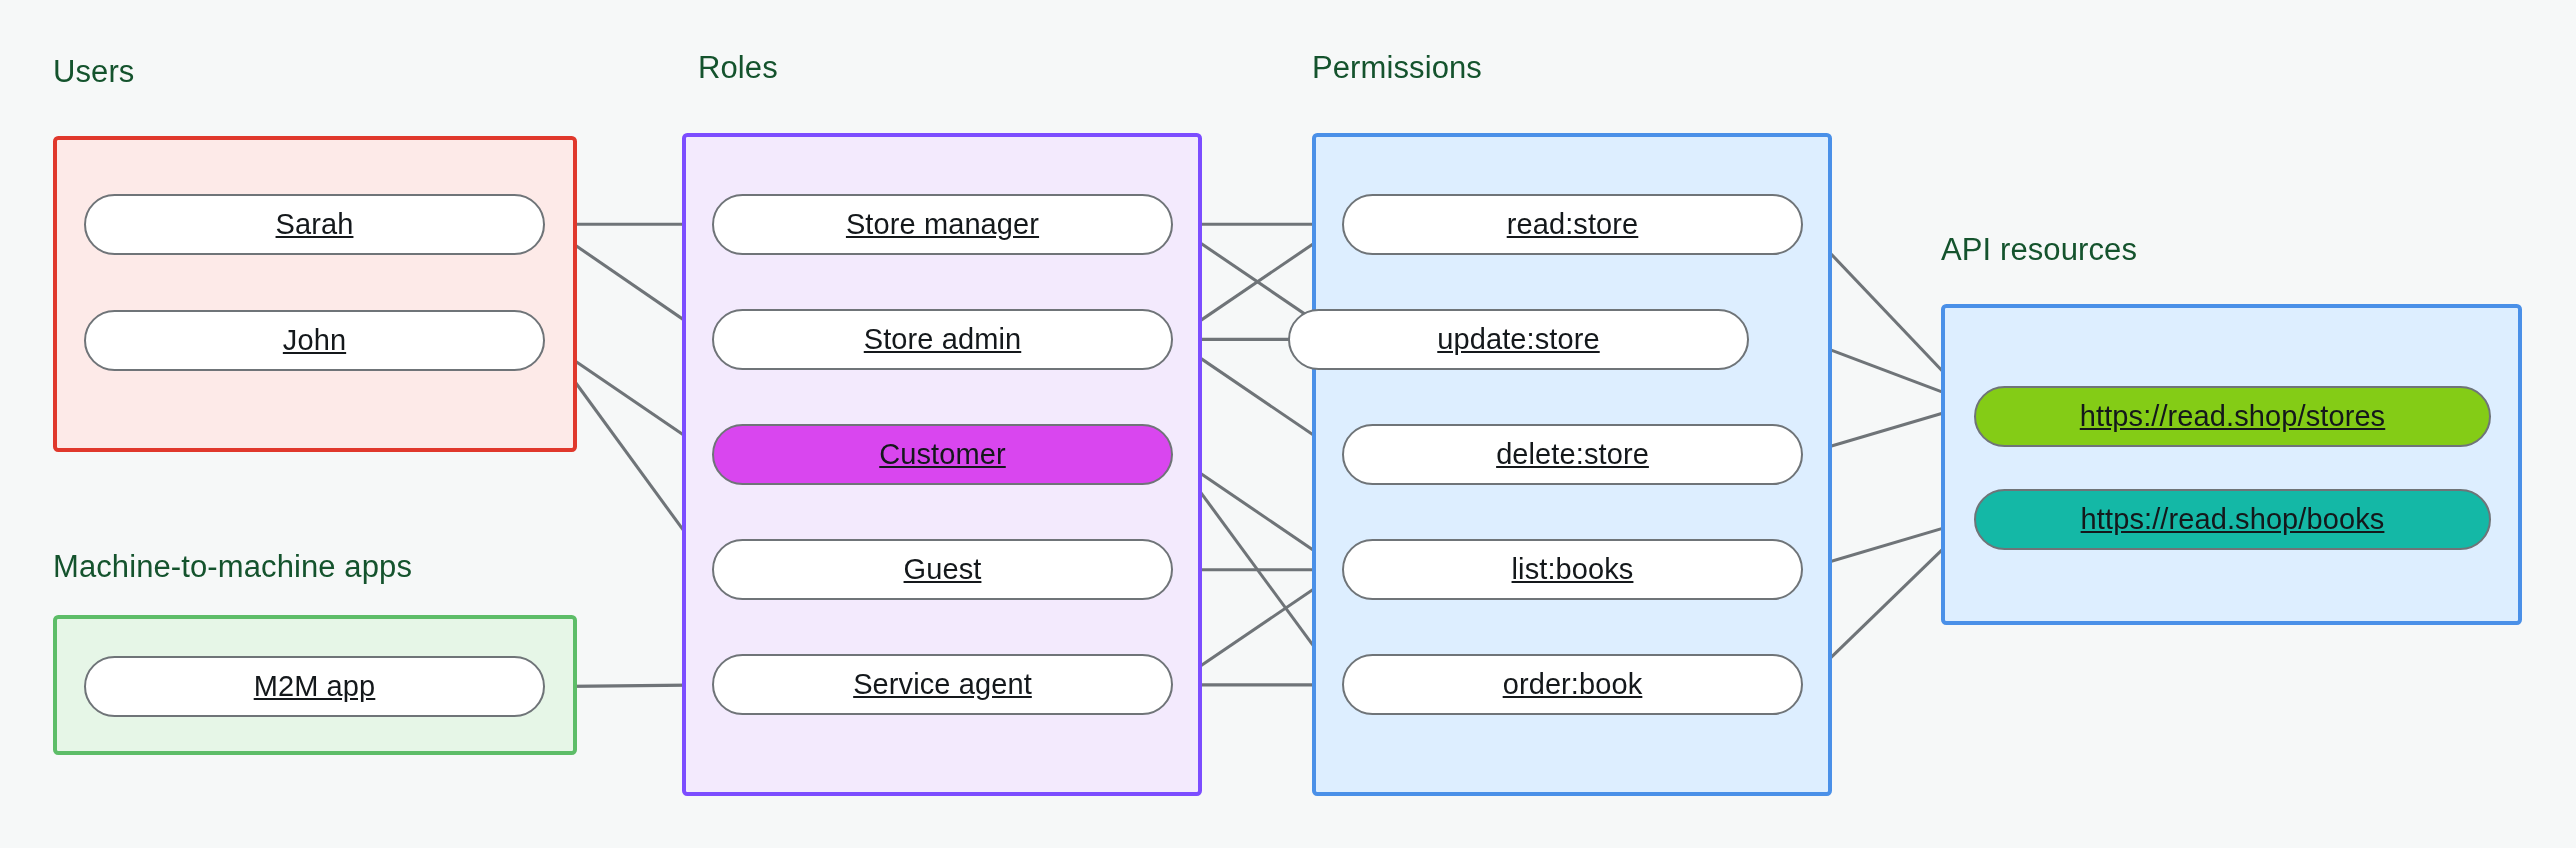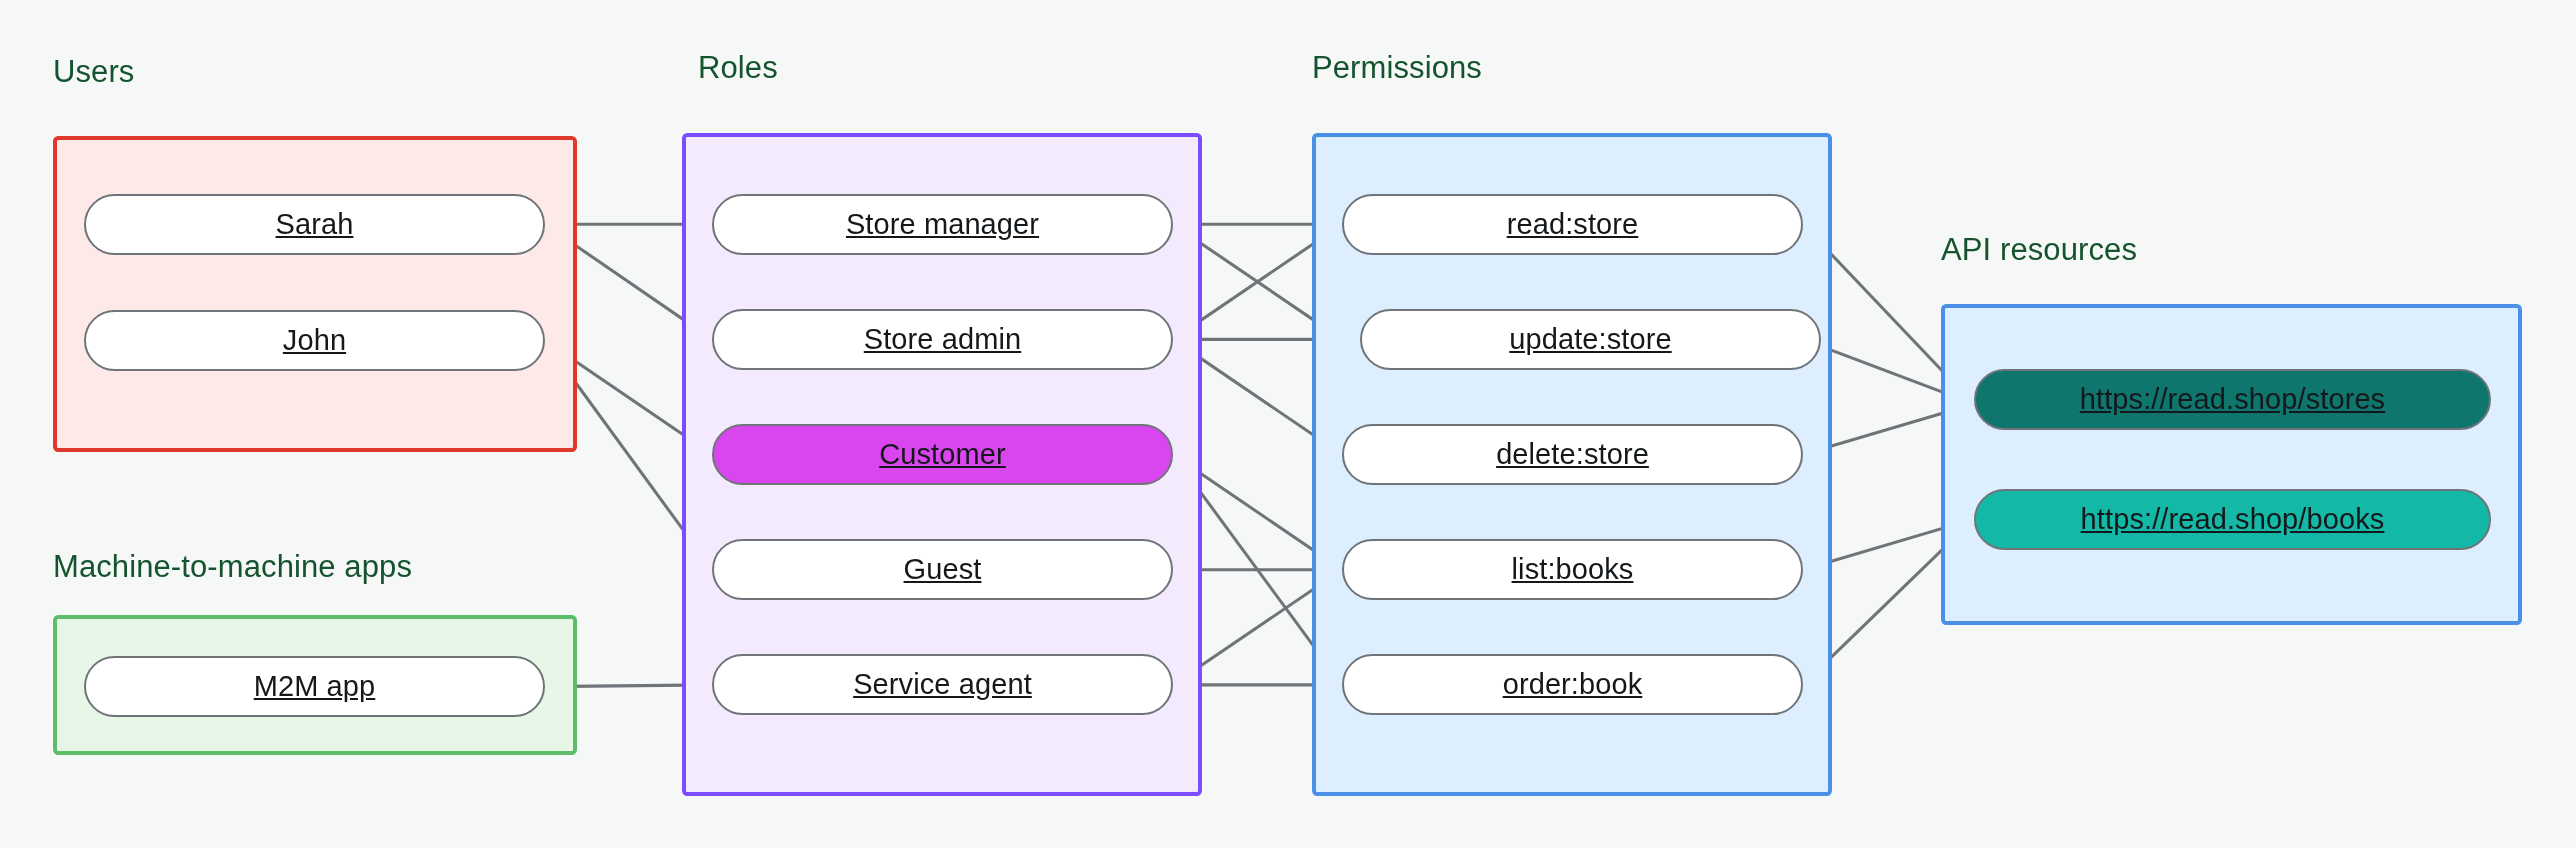"update:store" div.pill { left: 1360px -> 1288px }
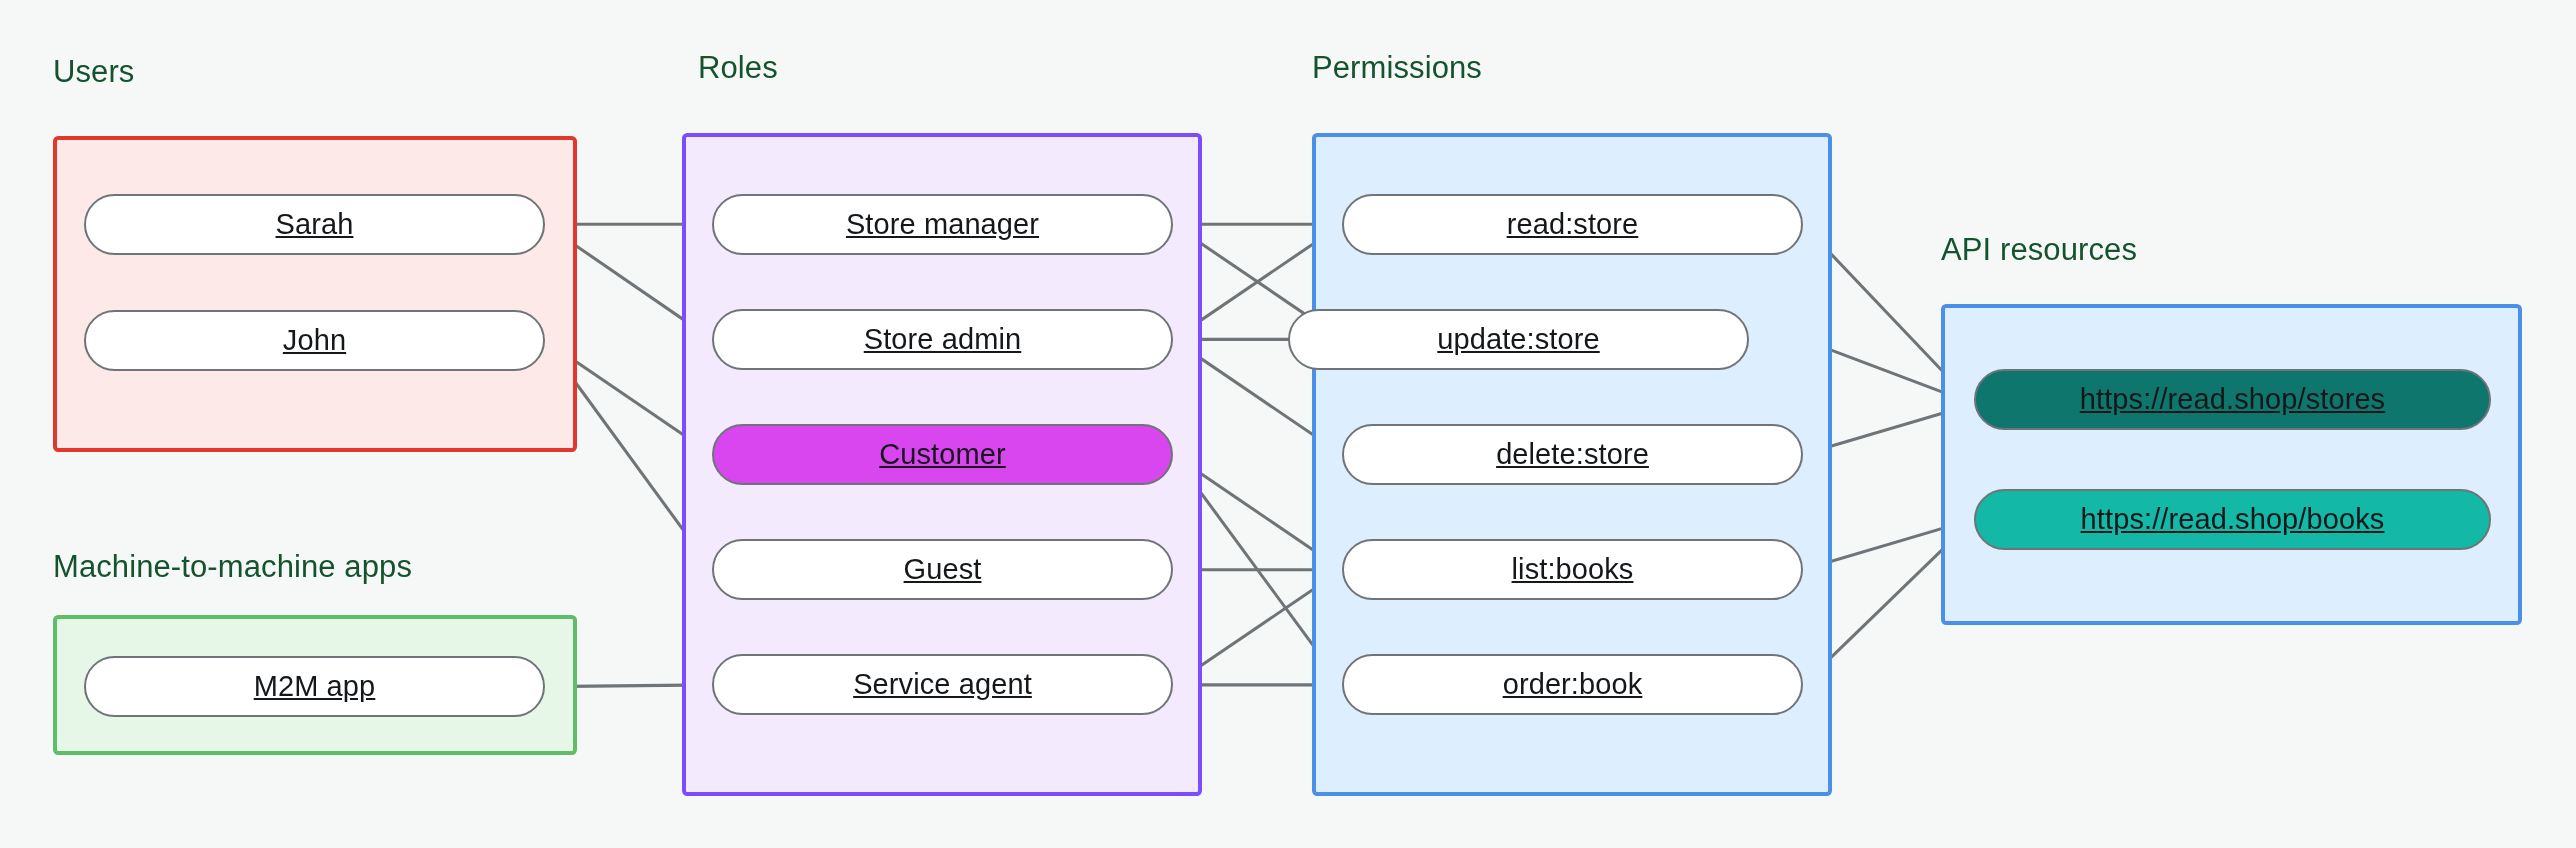"https://read.shop/stores" div.pill { background: #0f766e -> #84cc16; top: 369px -> 386px }
